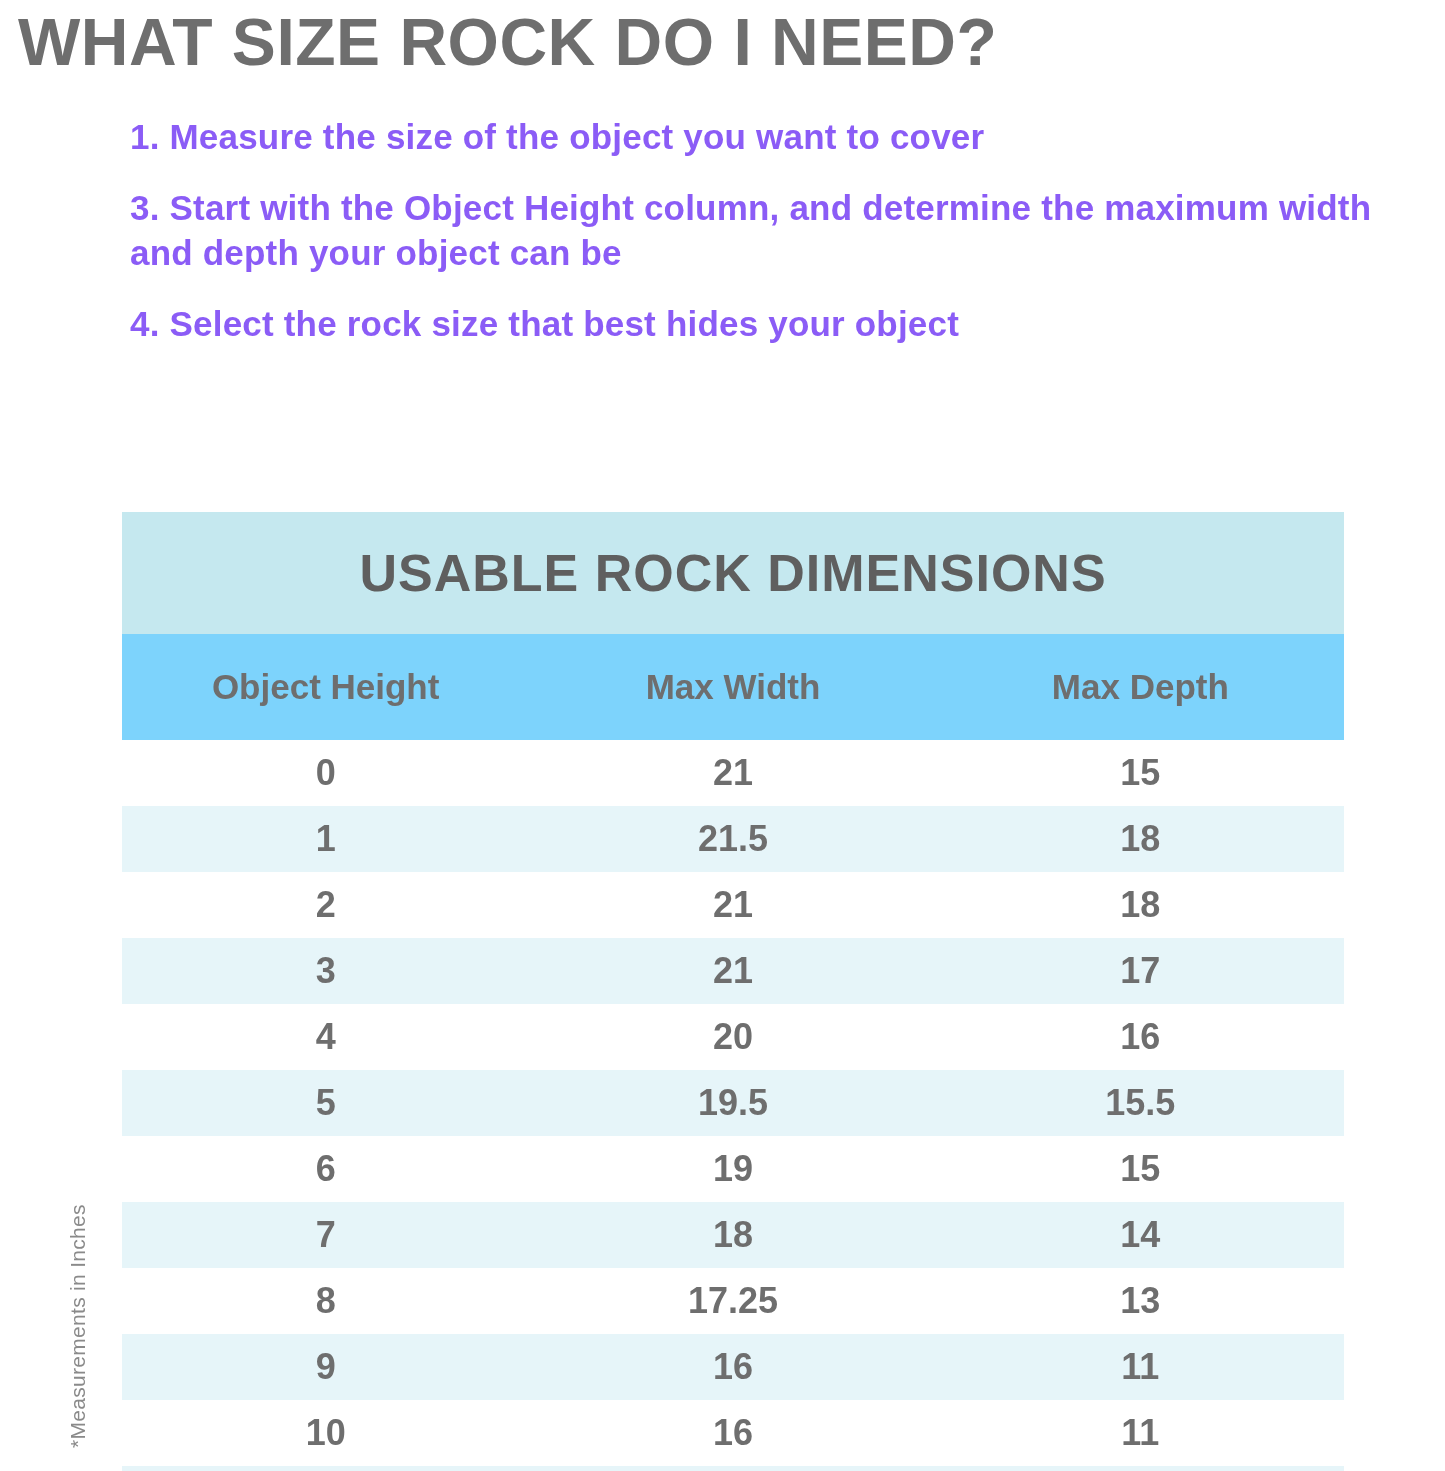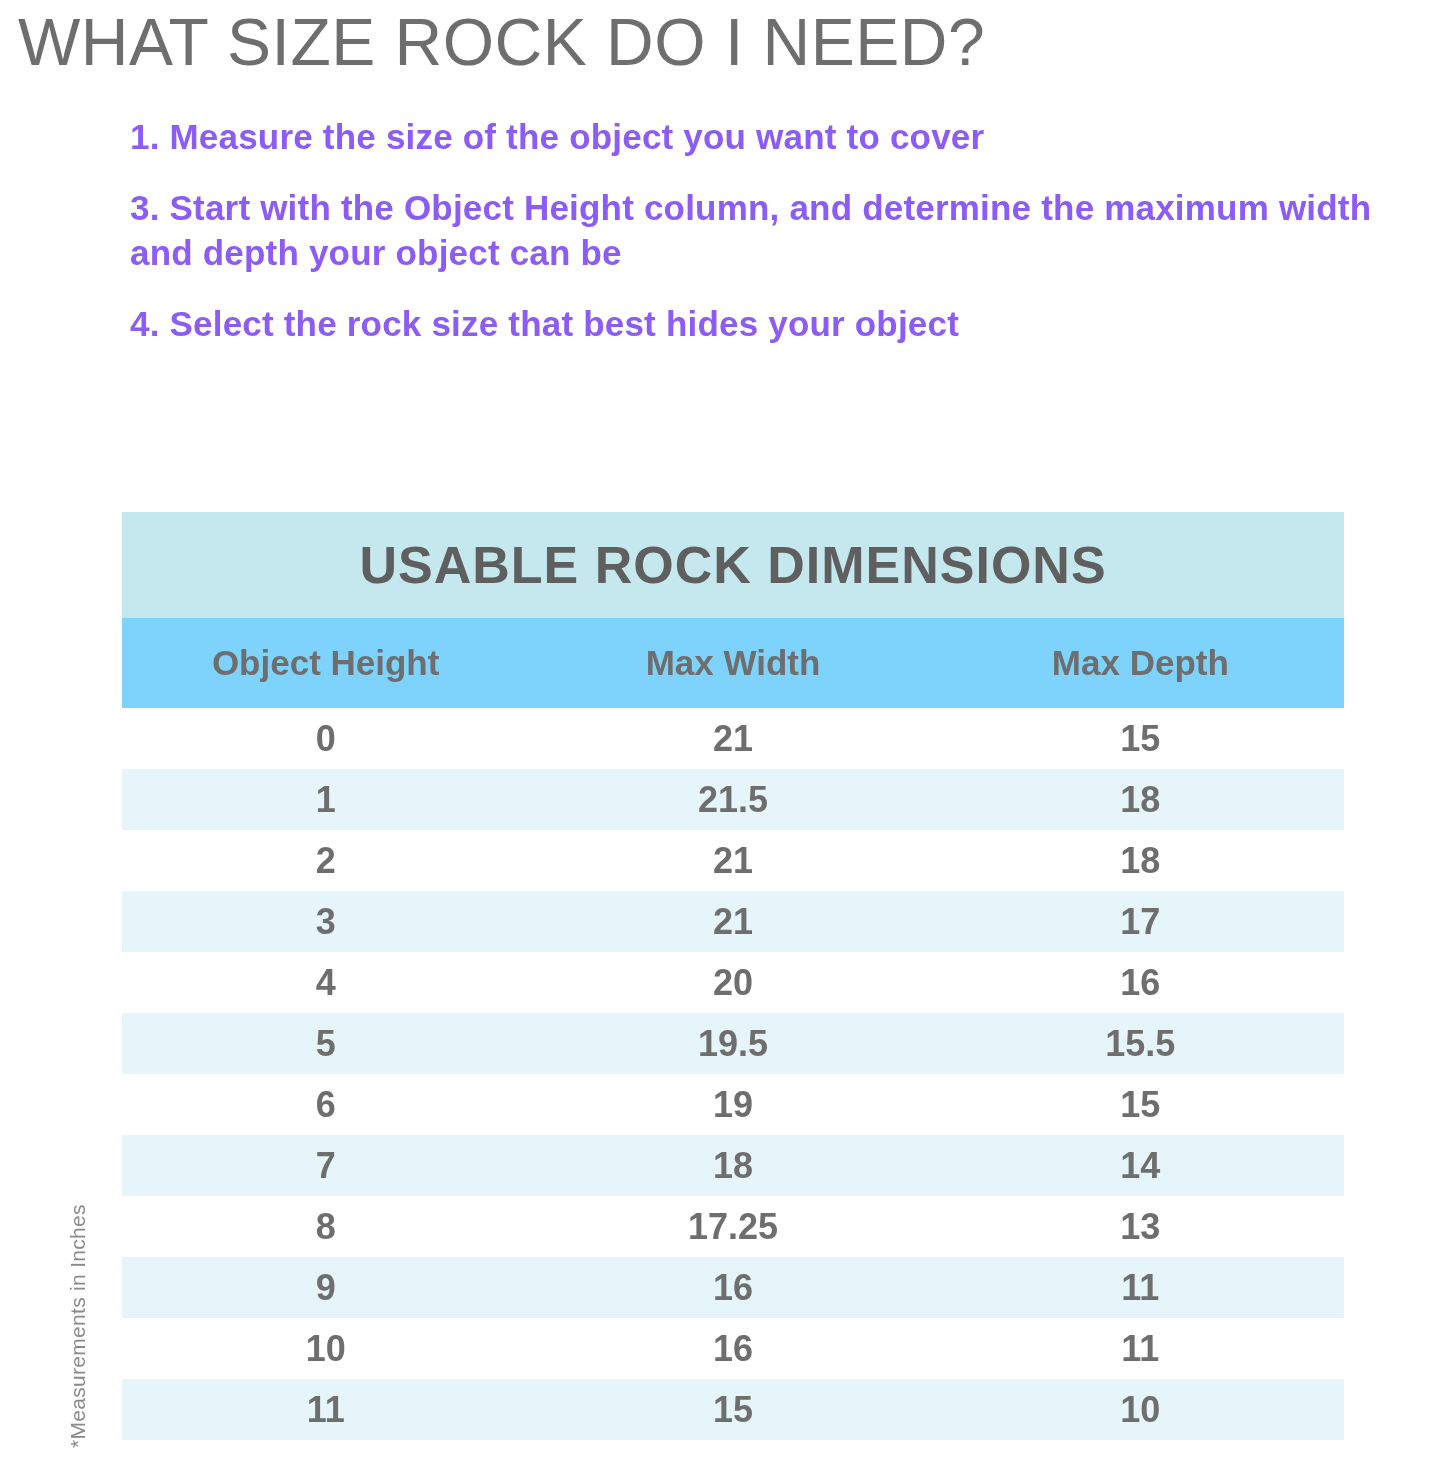"WHAT SIZE ROCK DO I" .title { font-weight: normal -> bold }
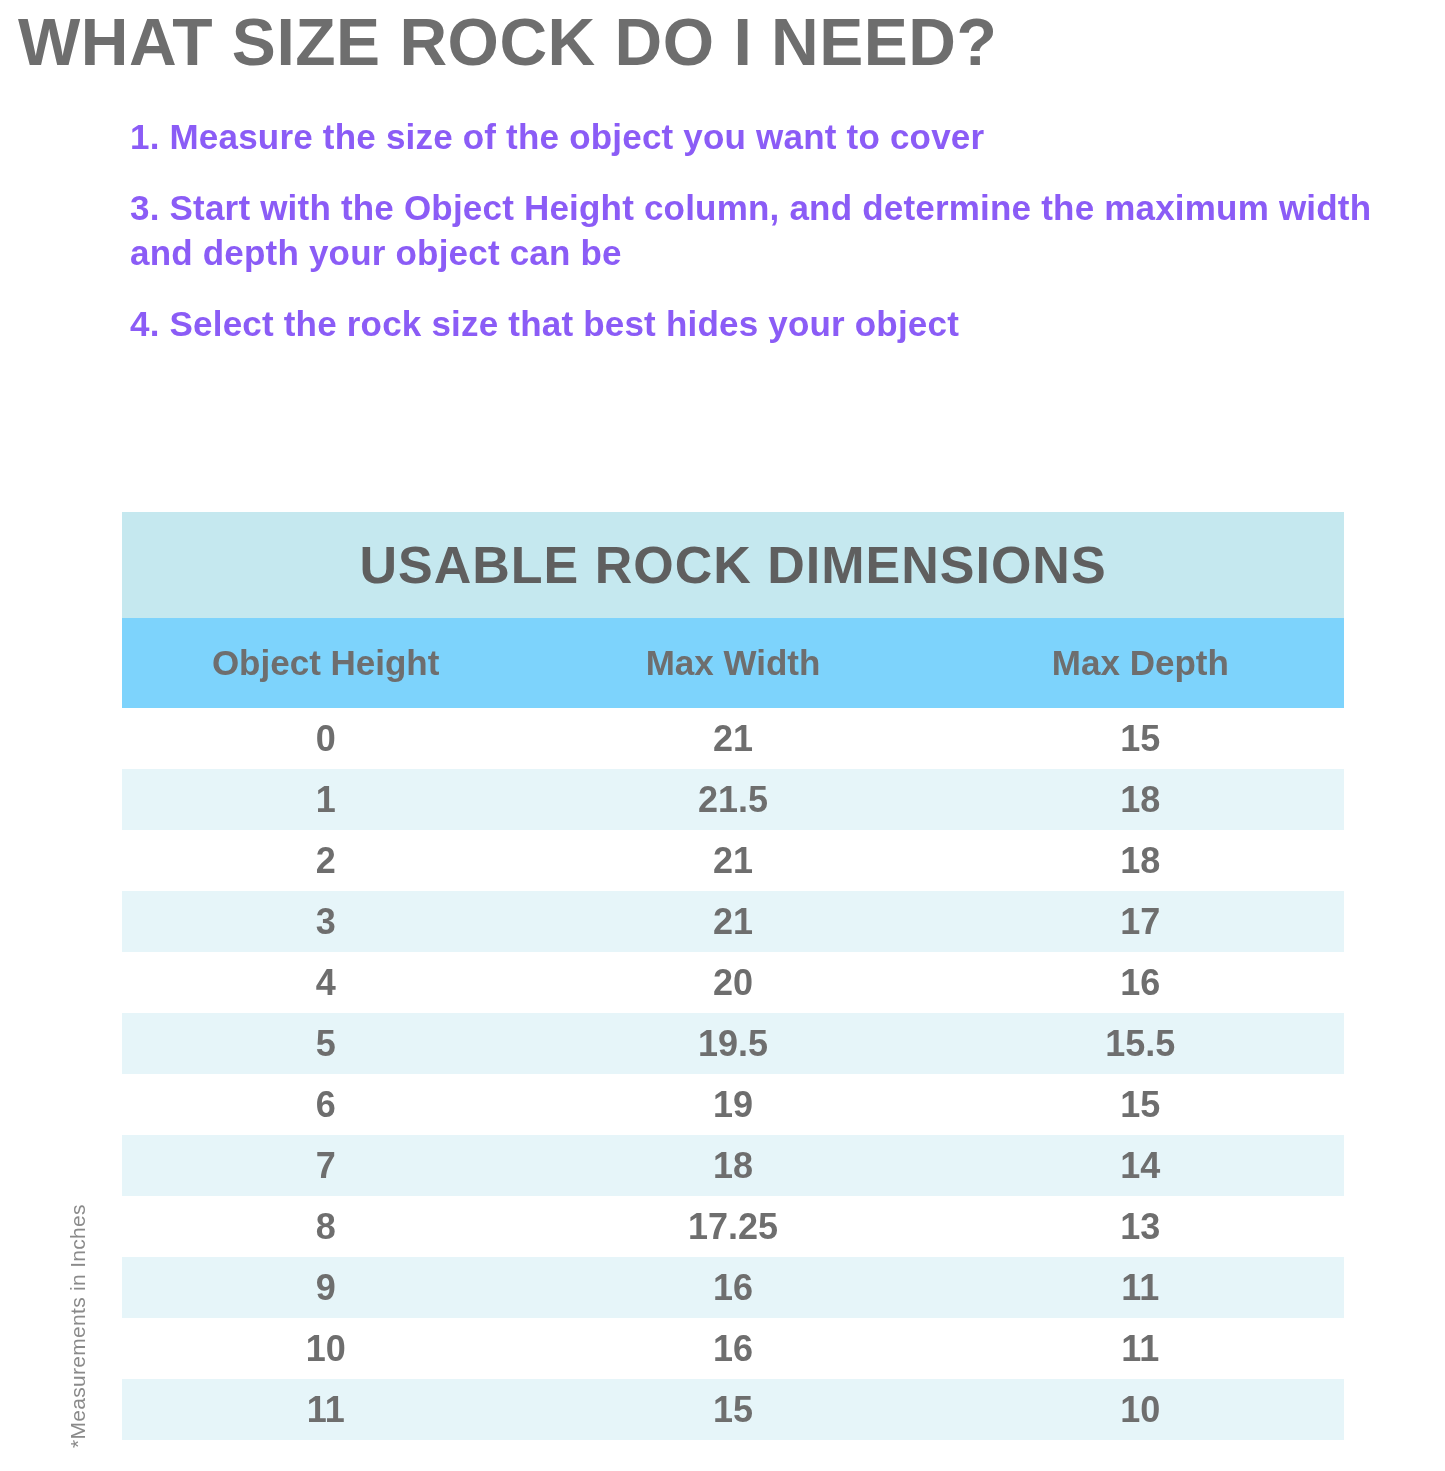"USABLE ROCK DIMENSIONS" table.rock td, table.rock th { padding: 4px -> 12px }
